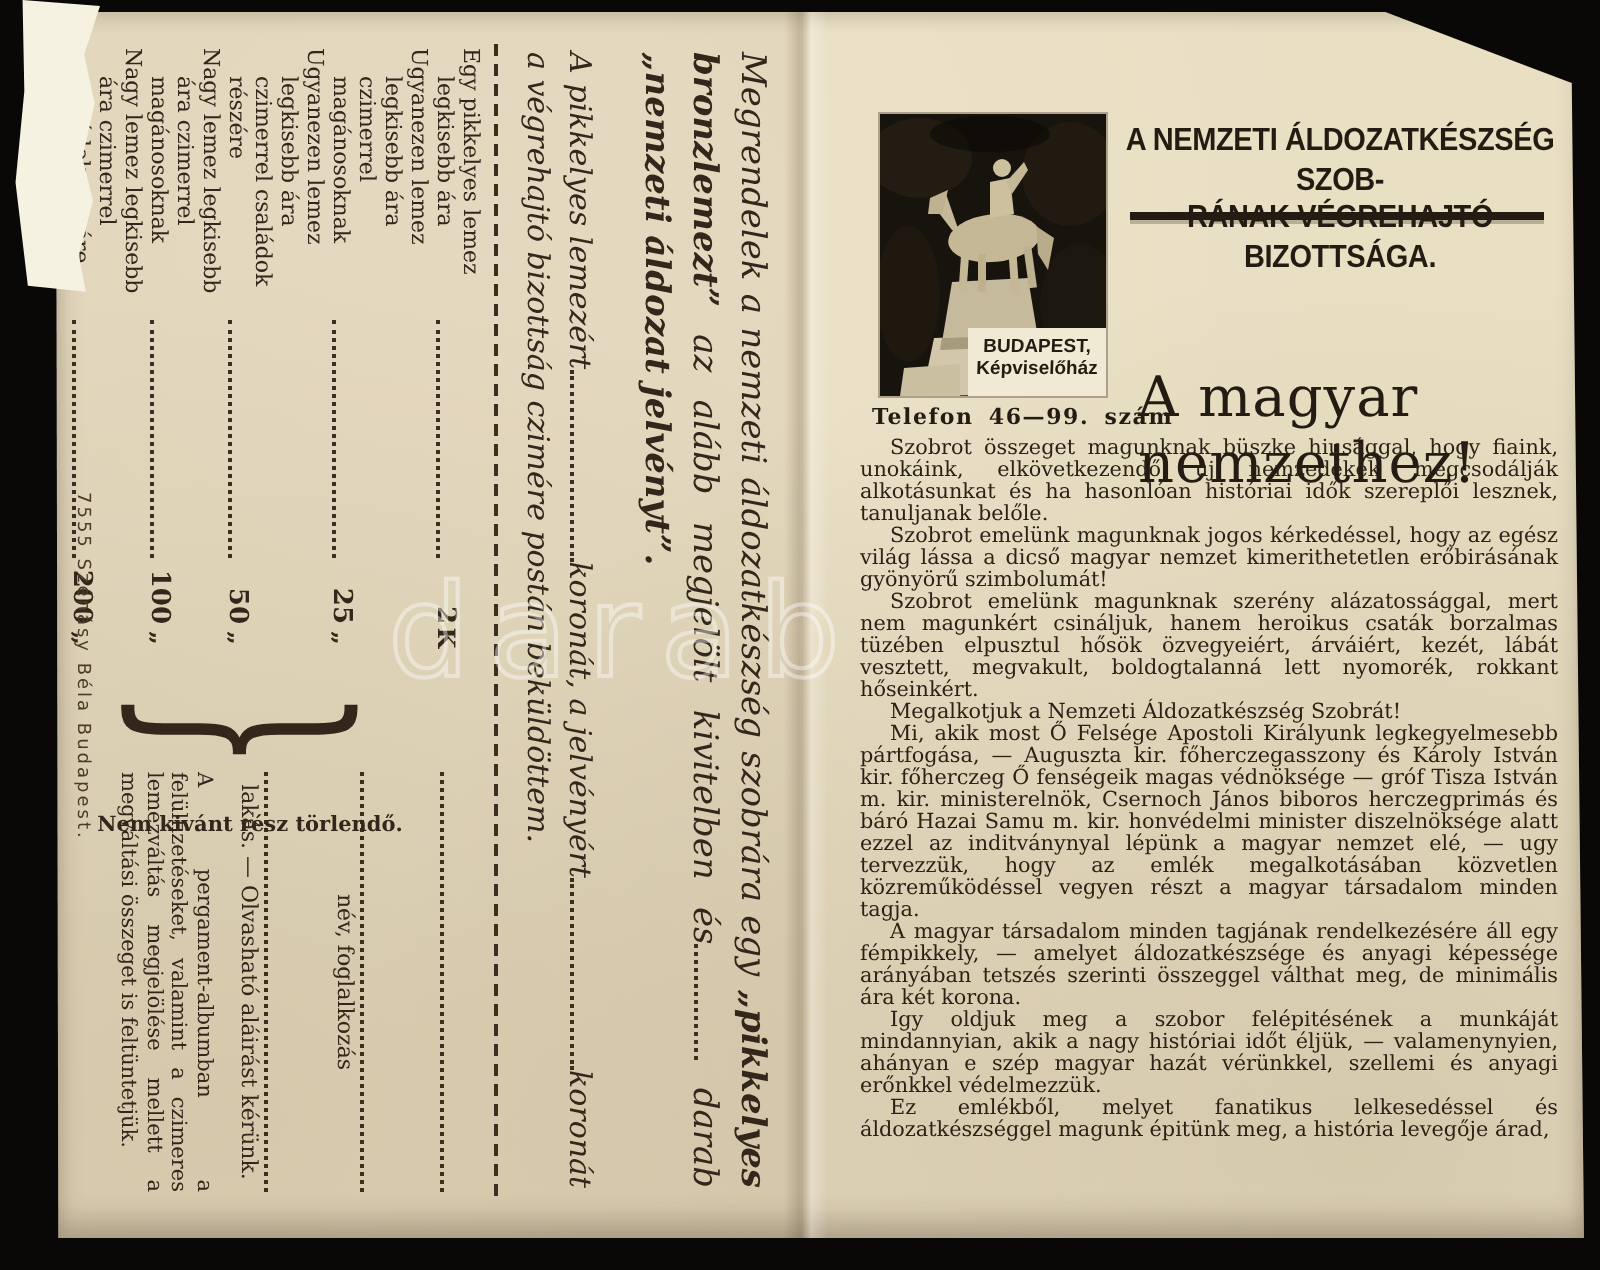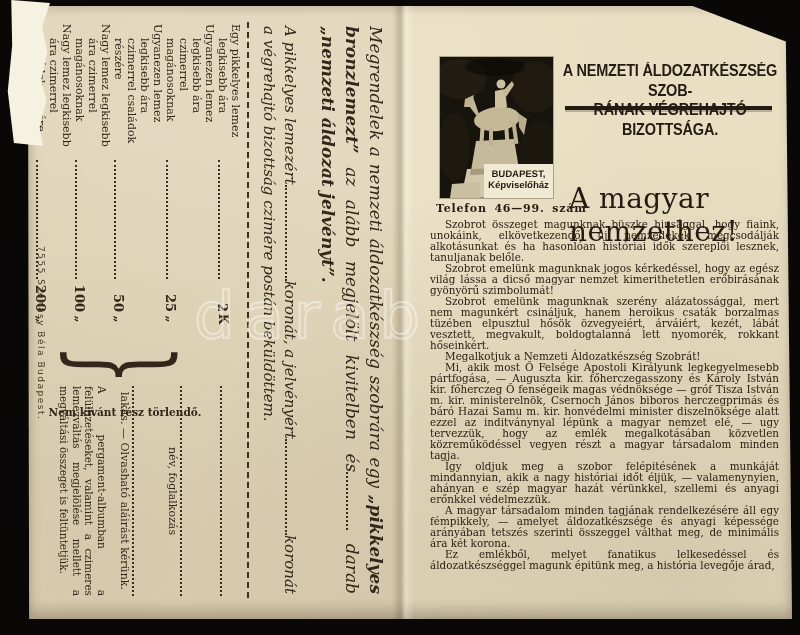"Igy oldjuk meg a szobor" p { order: before "A magyar társadalom minden tagjának" -> after "A magyar társadalom minden tagjának" }
